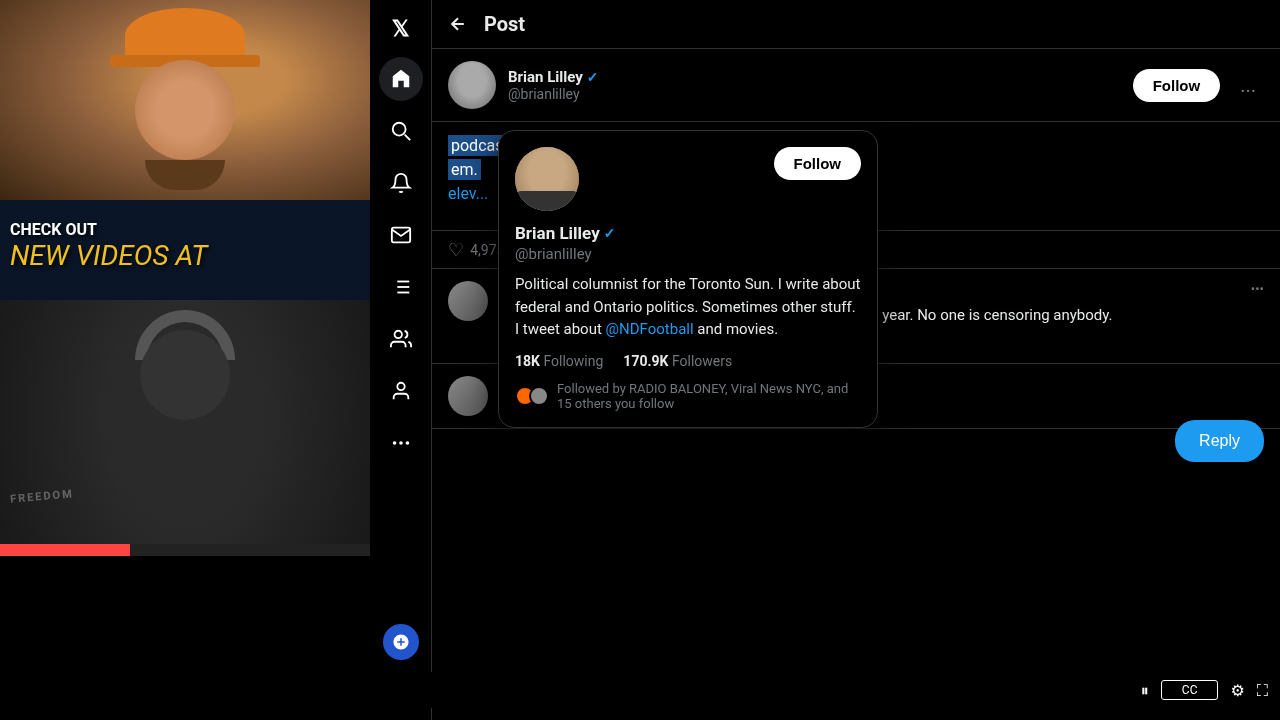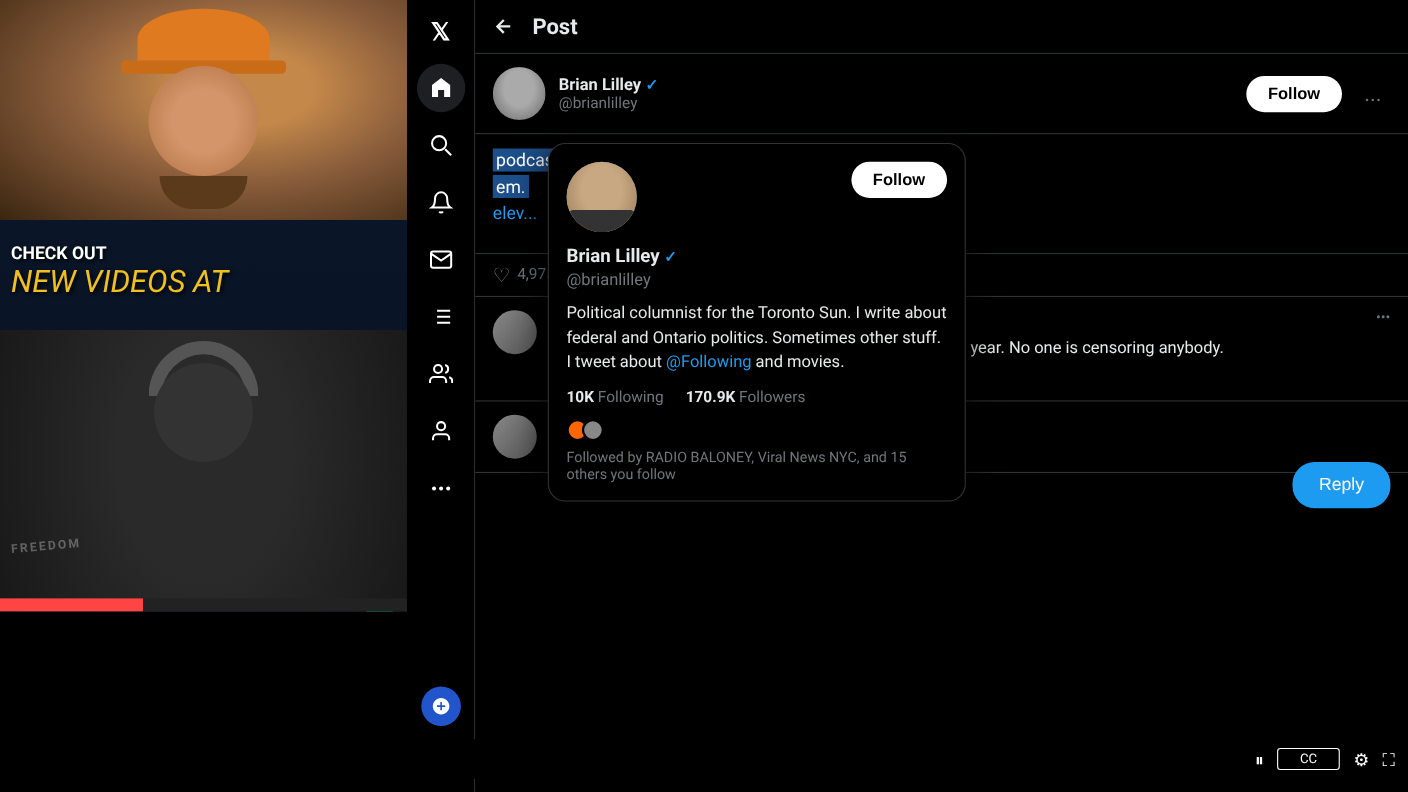"@Following" span.mention { text: @Following -> @NDFootball }
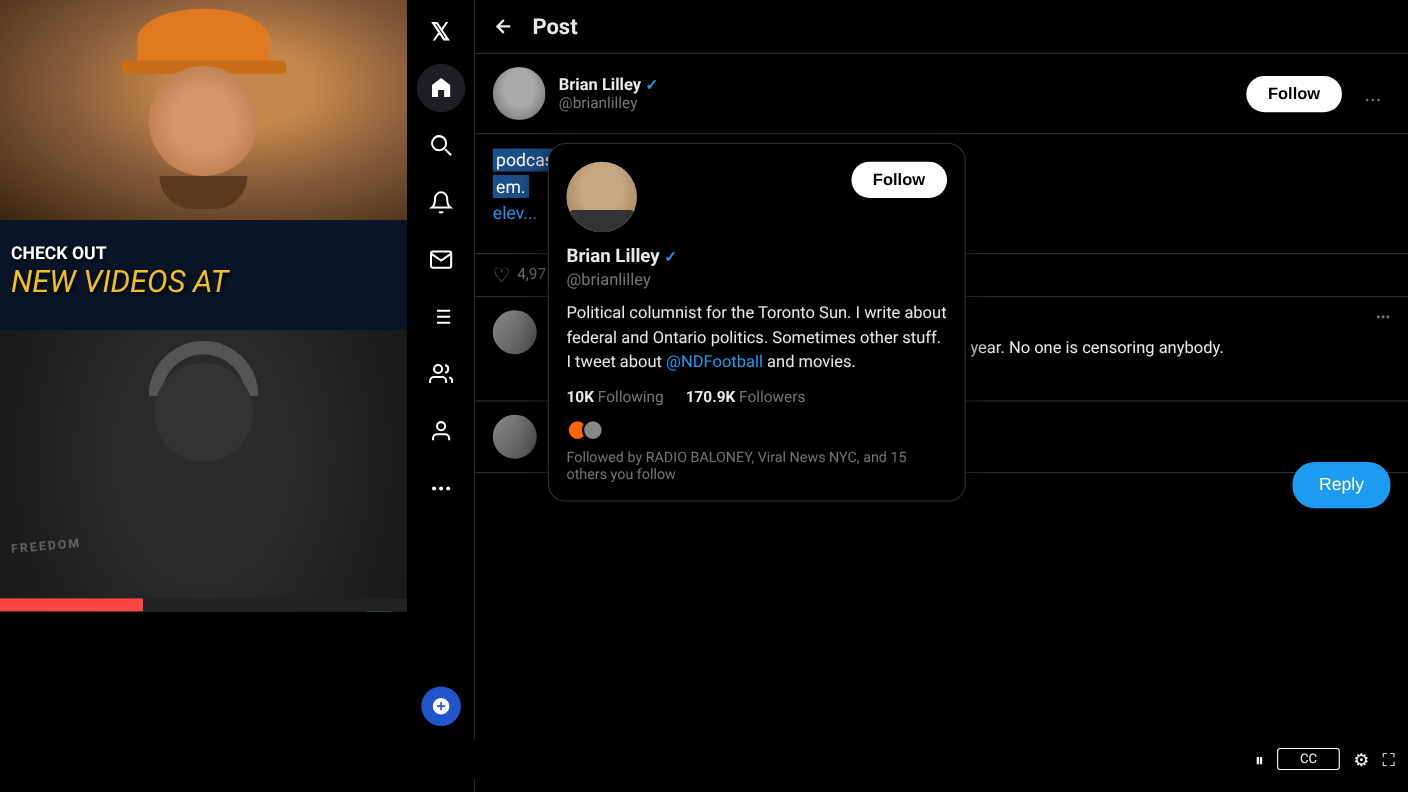"10K" span.stat-num { text: 10K -> 18K }
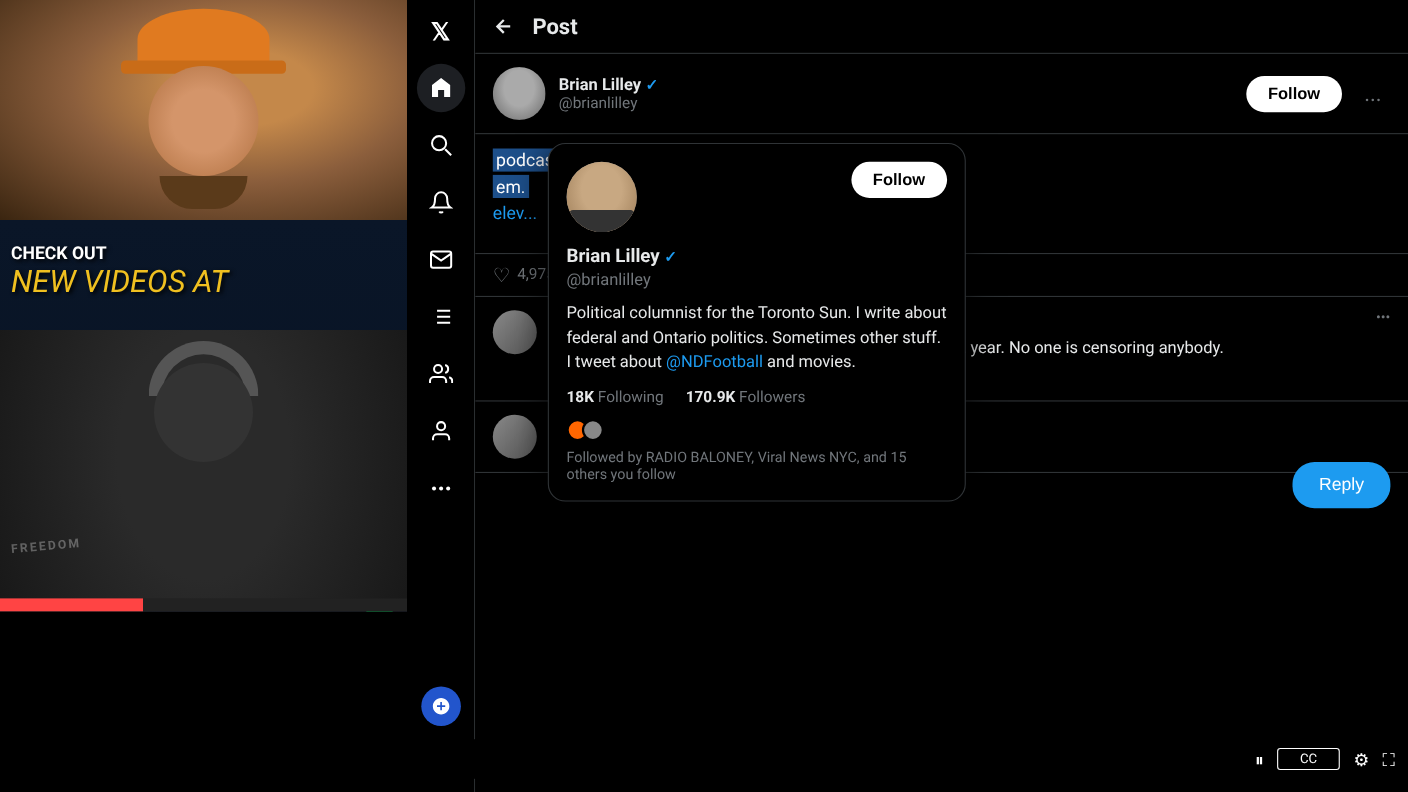"Followed by RADIO BALONEY, Viral" .hover-followers-note { align-items: flex-start -> center; flex-direction: column -> none }
